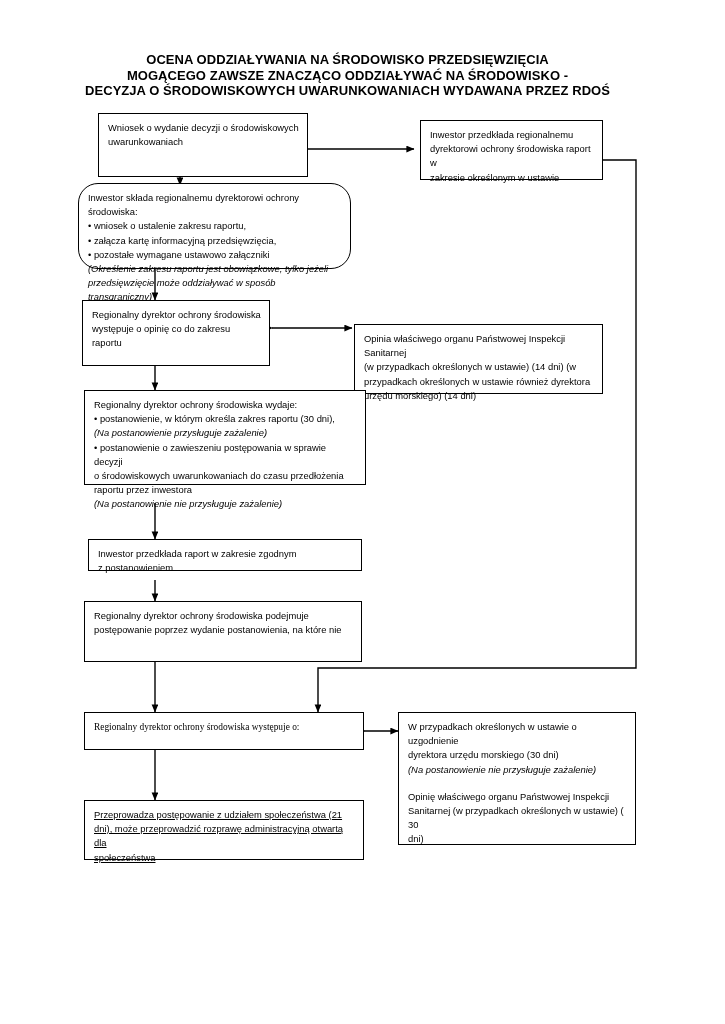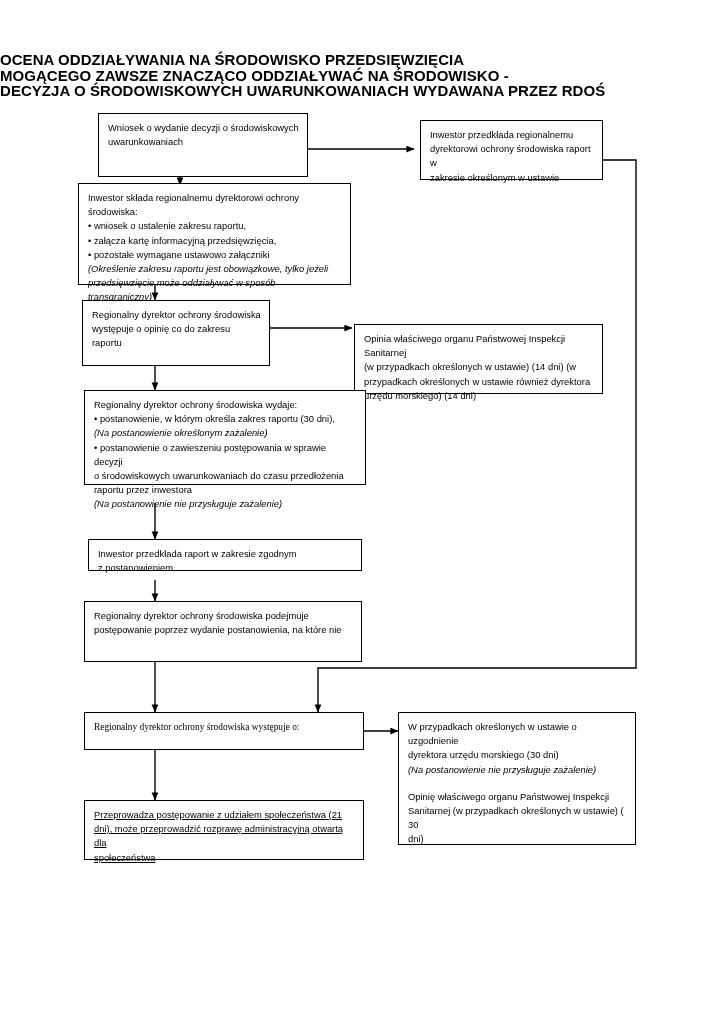"OCENA ODDZIAŁYWANIA NA ŚRODOWISKO" .title-block { font-size: 15px -> 13px; text-align: none -> center }
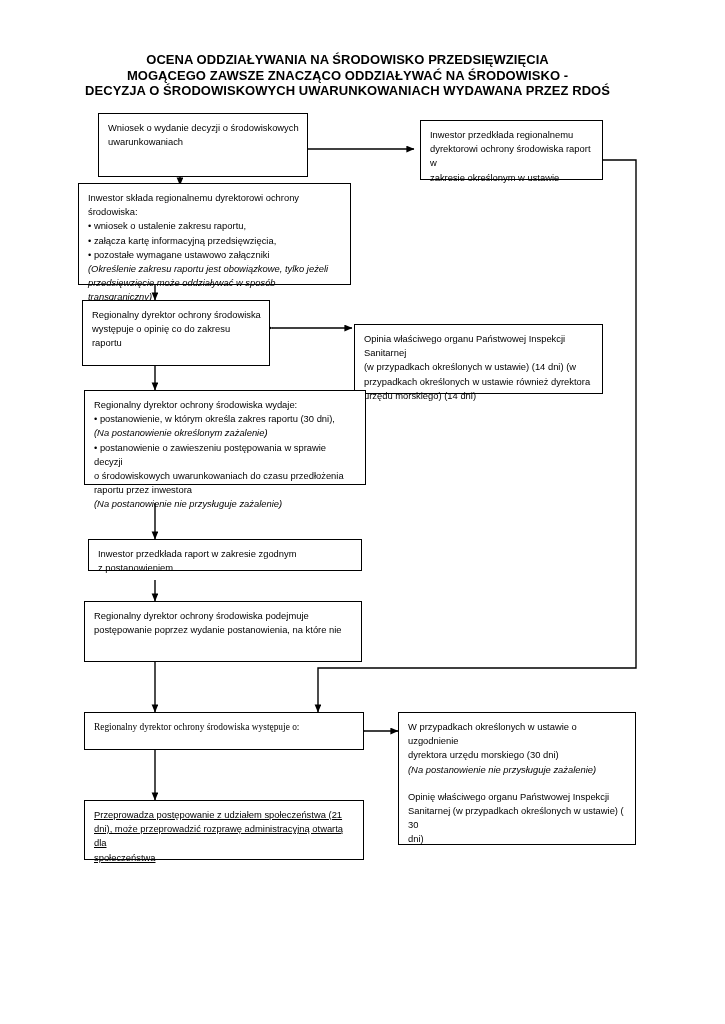"Inwestor składa regionalnemu dyrektorowi" div.box { border-radius: none -> 20px; height: 102px -> 86px }
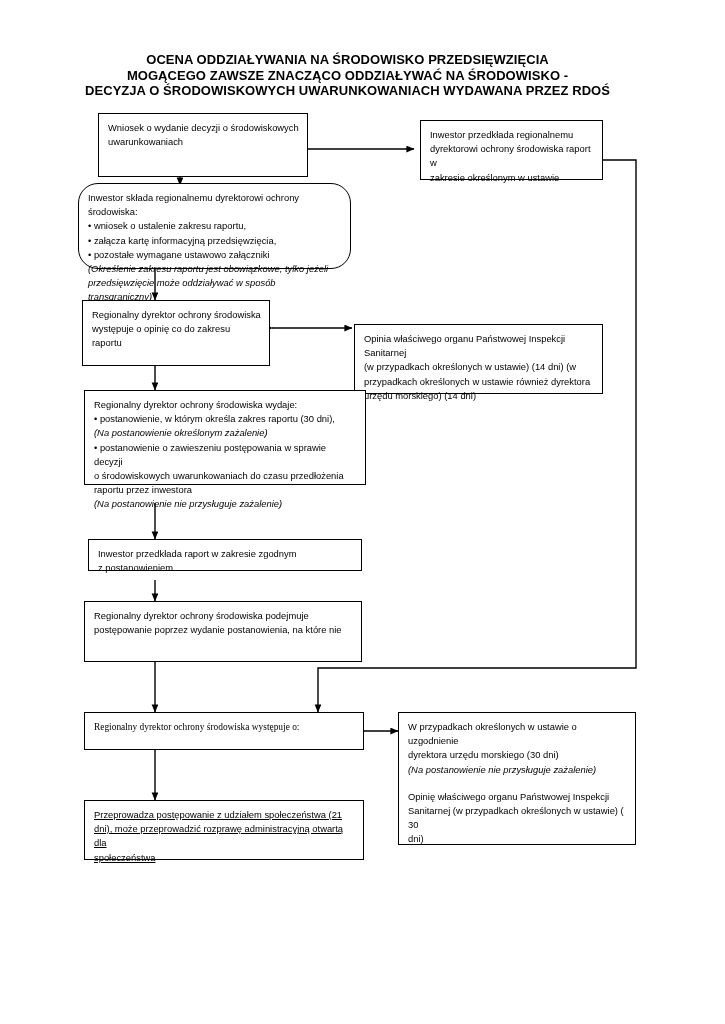"(Na postanowienie określonym zażalenie)" p.it { text: określonym -> przysługuje }
